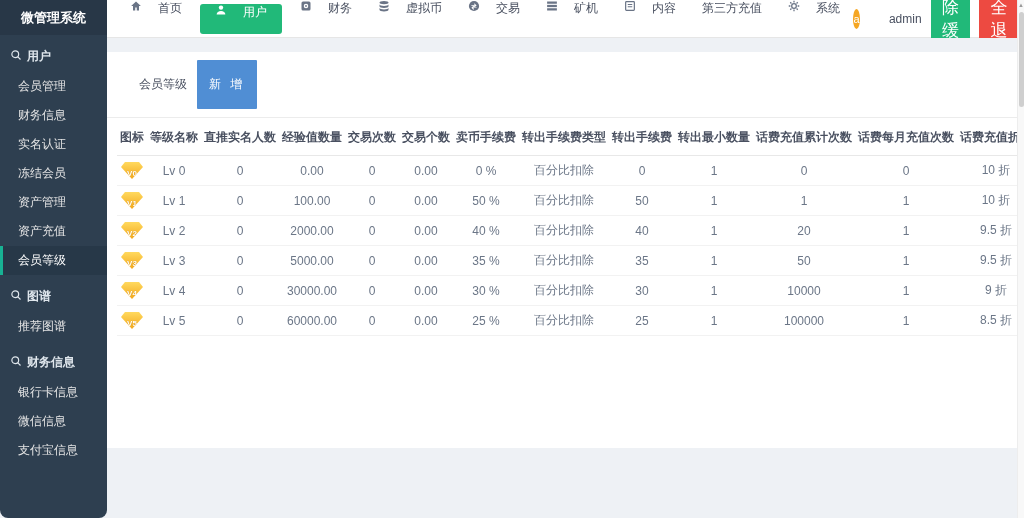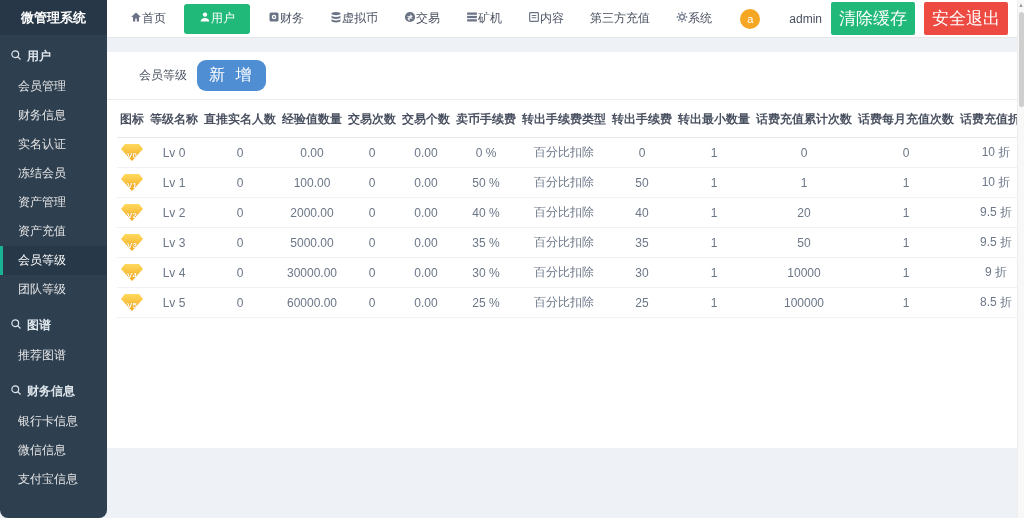"首页" .nav-item { align-items: center -> flex-start; gap: 0 -> 16px }
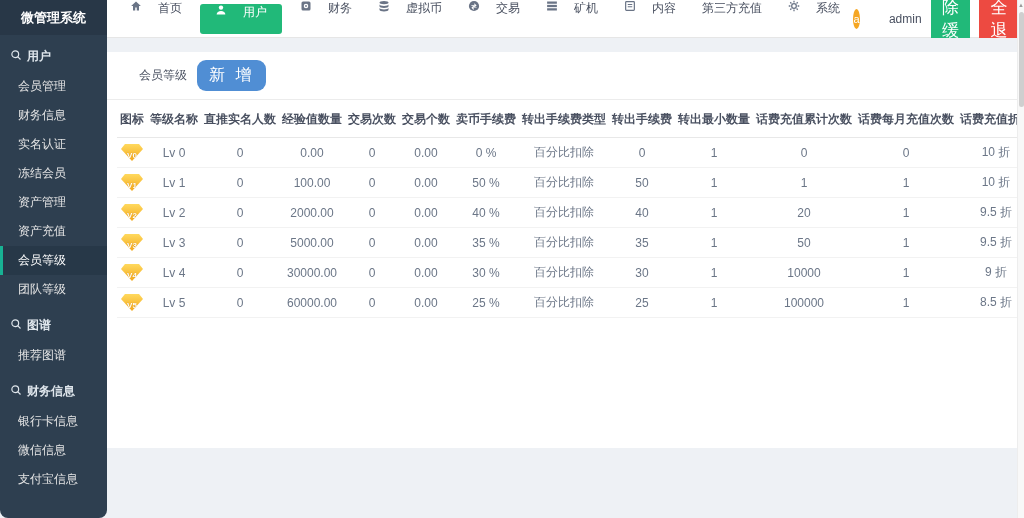"新 增" .btn-blue { border-radius: 9px -> 1px; font-size: 16px -> 12px; padding: 5px 12px -> 16px 12px }
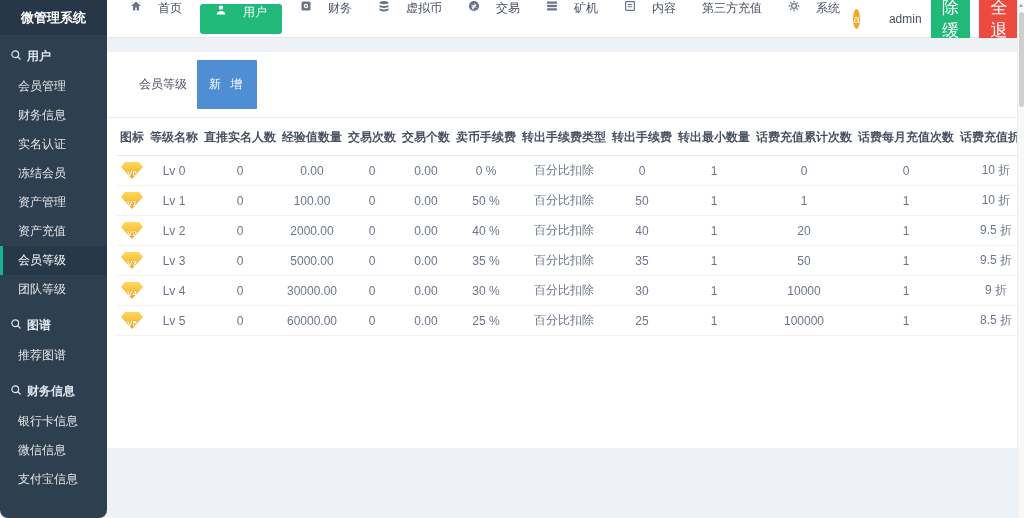"团队等级" div.sb-item { html: <div>团队等级</div> -> none }
